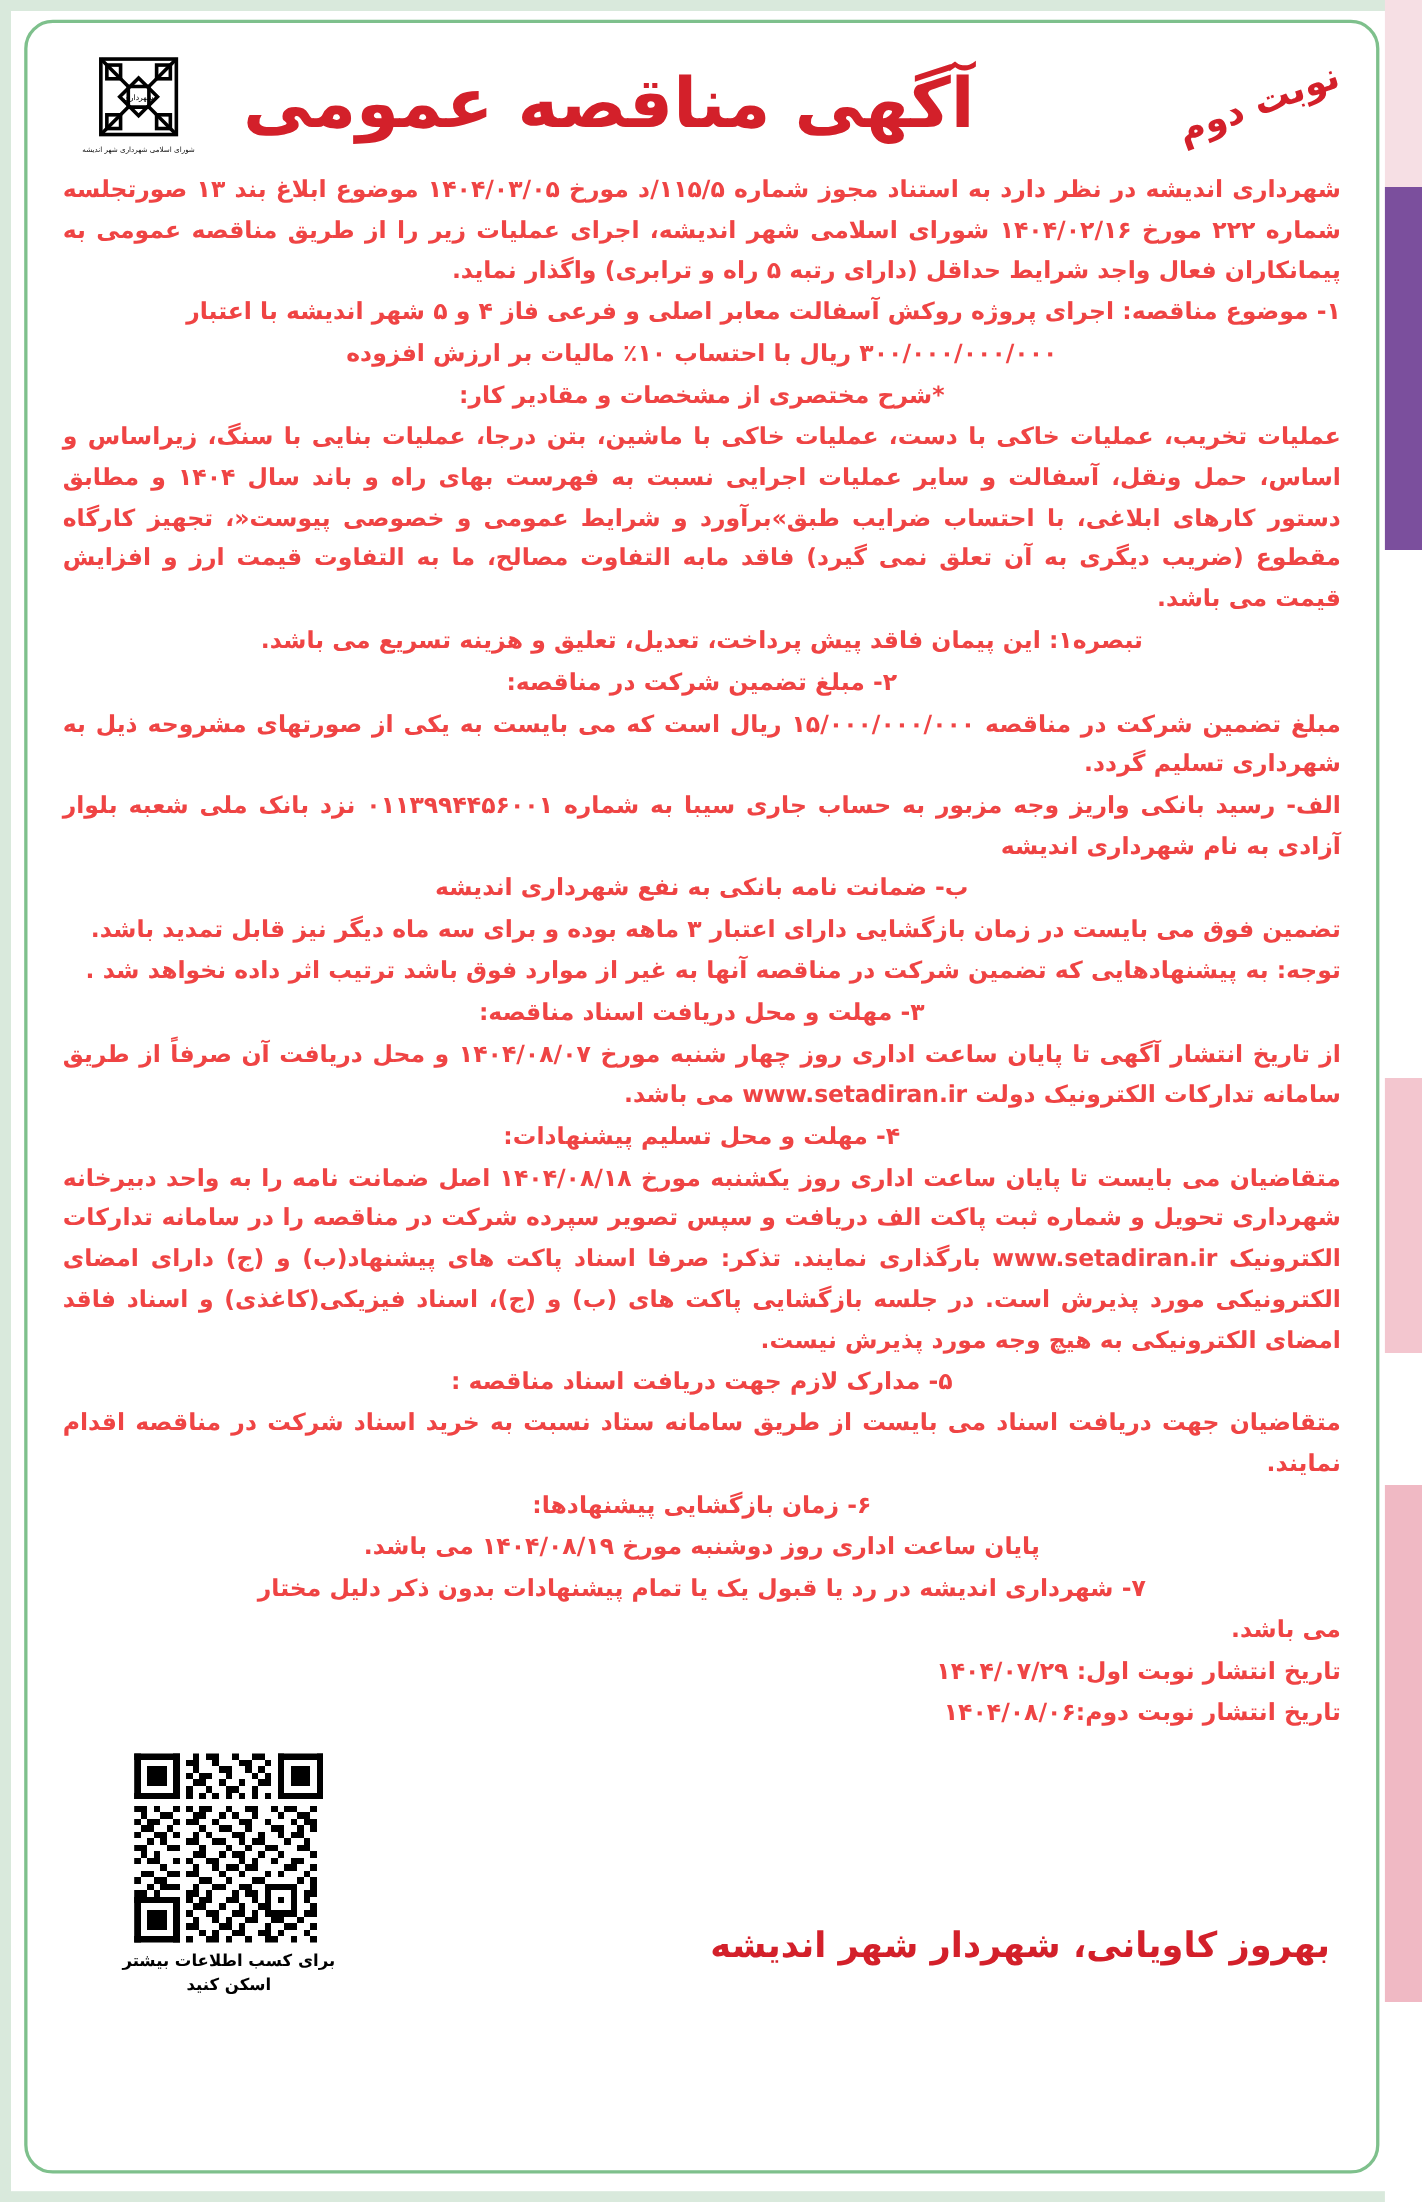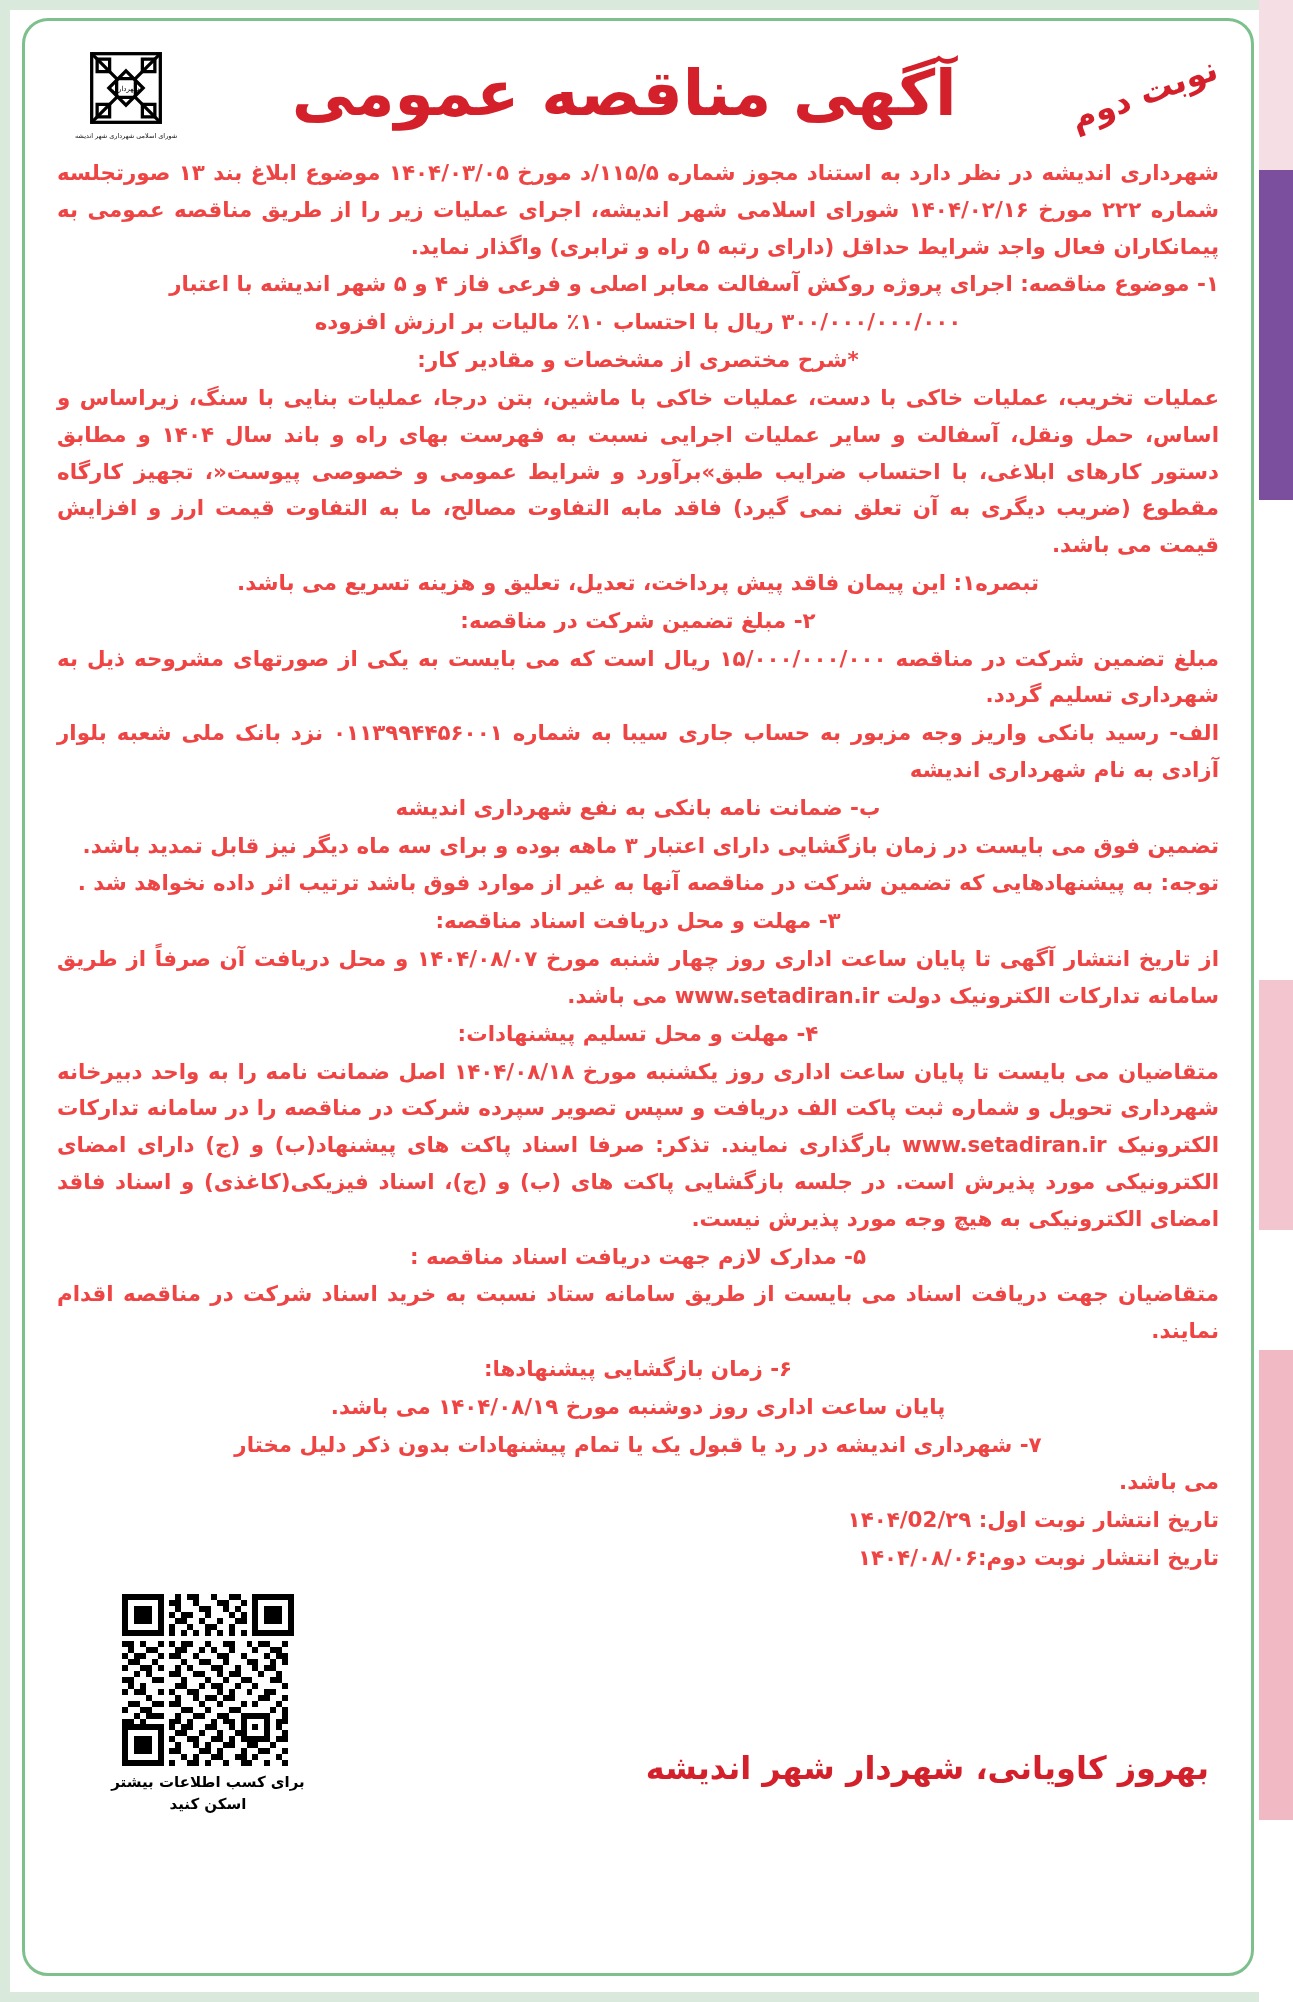"آگهی مناقصه عمومی" .main-title { text-align: center -> left }
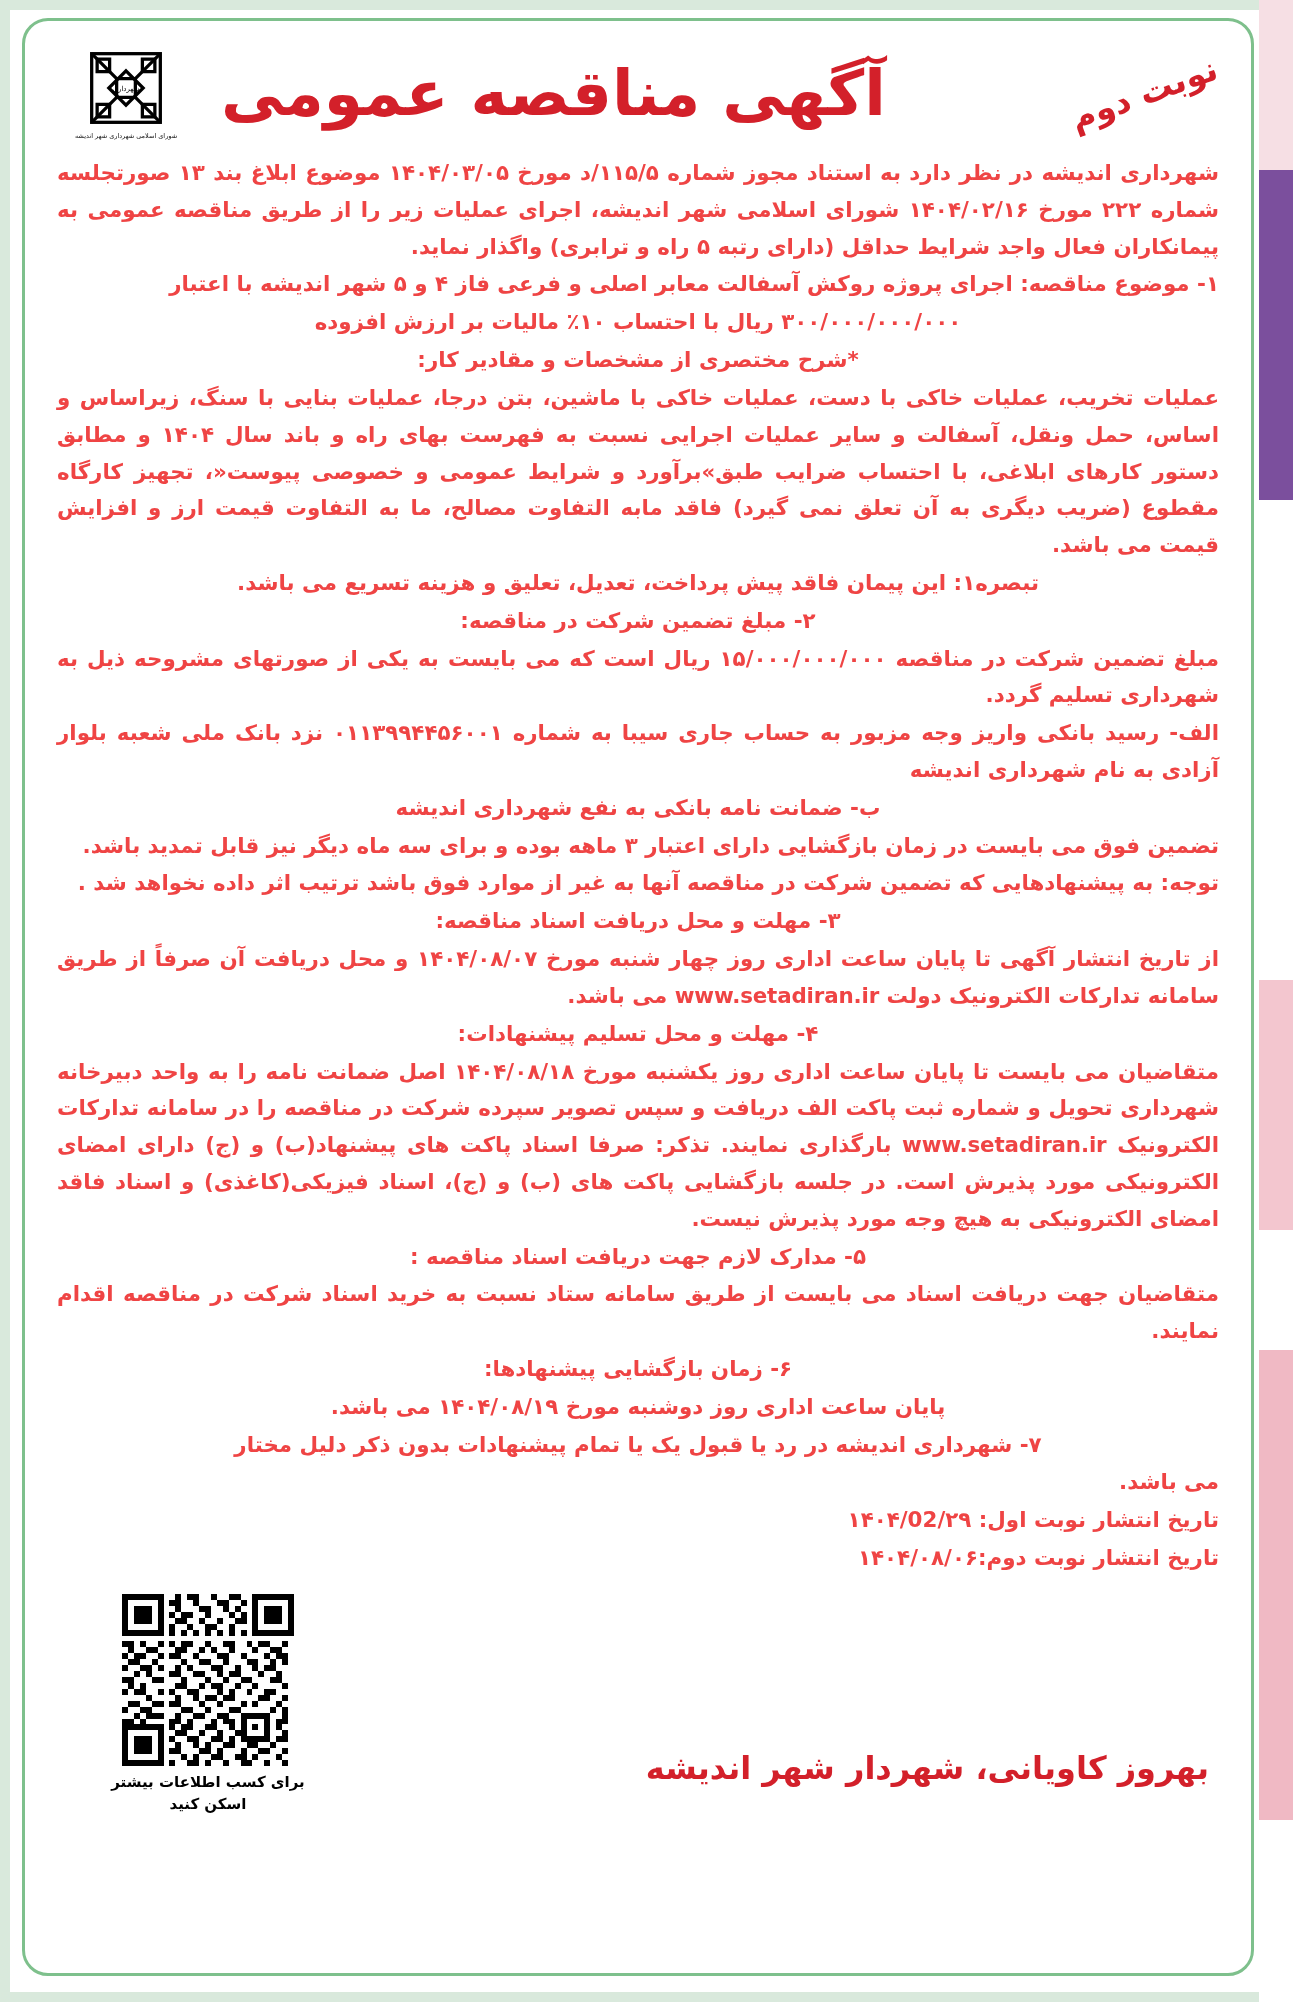"تاریخ انتشار نوبت اول: ۱۴۰۴/02/۲۹" p { text: ۱۴۰۴/02/۲۹ -> ۱۴۰۴/۰۷/۲۹ }
